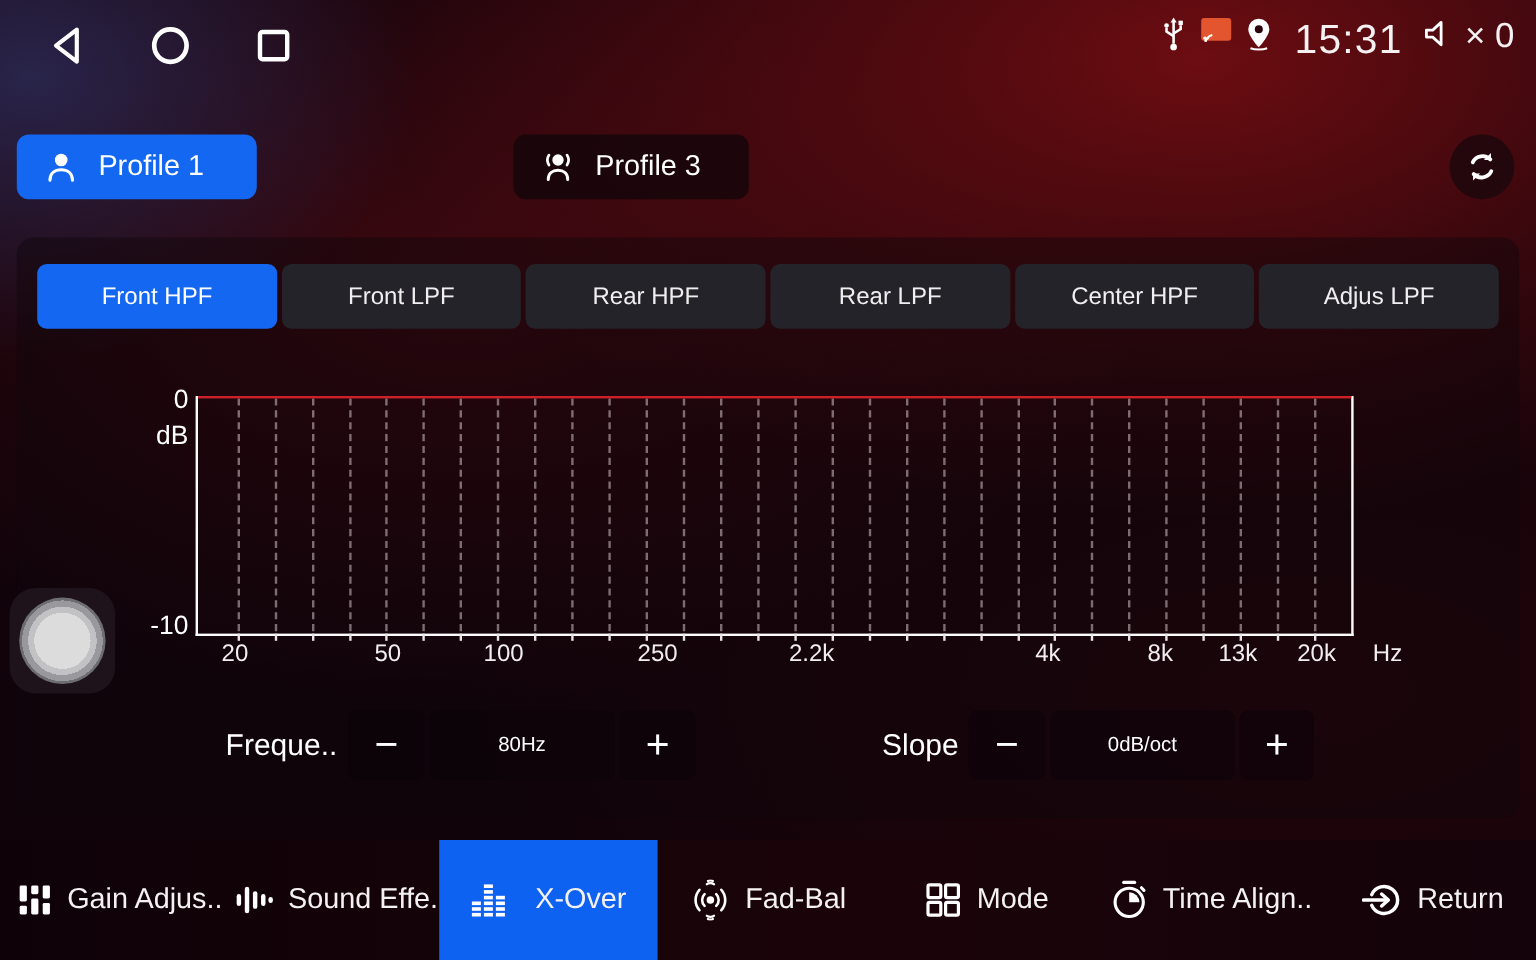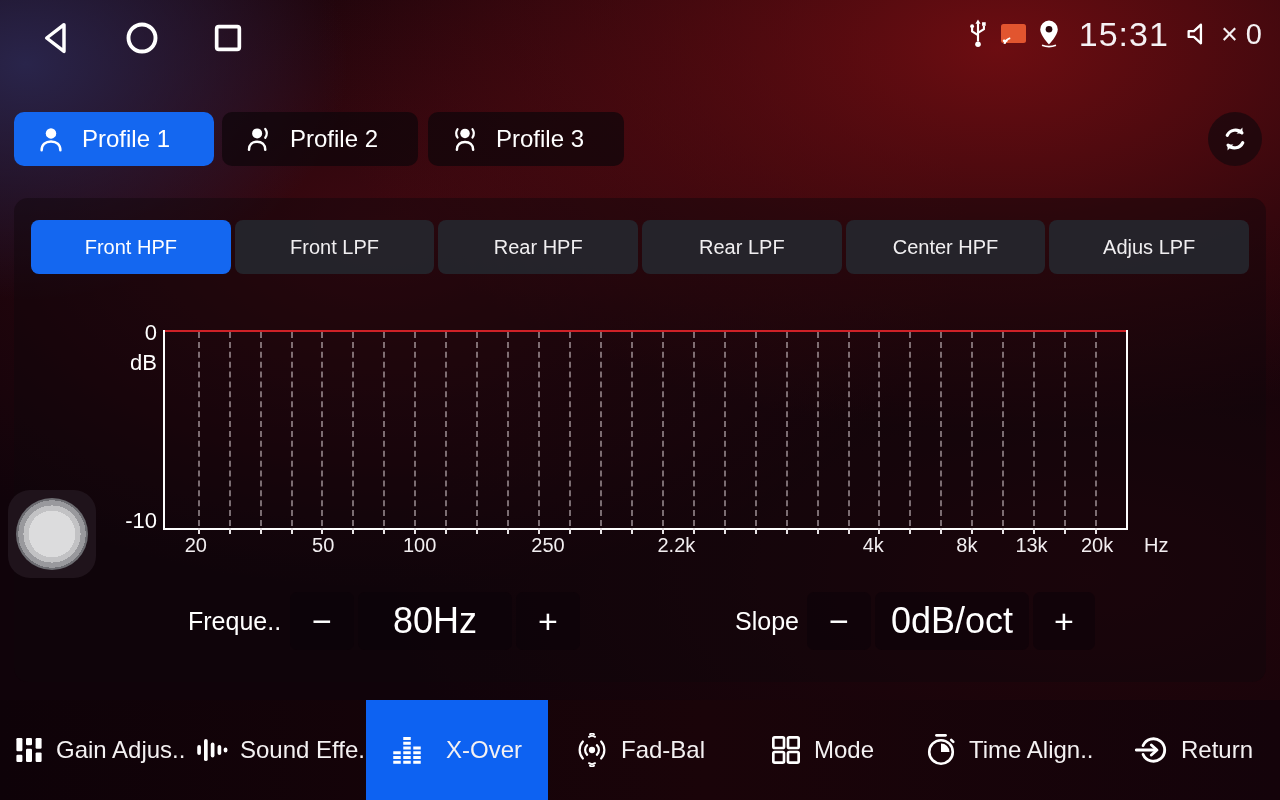"15:31" .status-right { align-items: center -> none; top: 8px -> 14px }
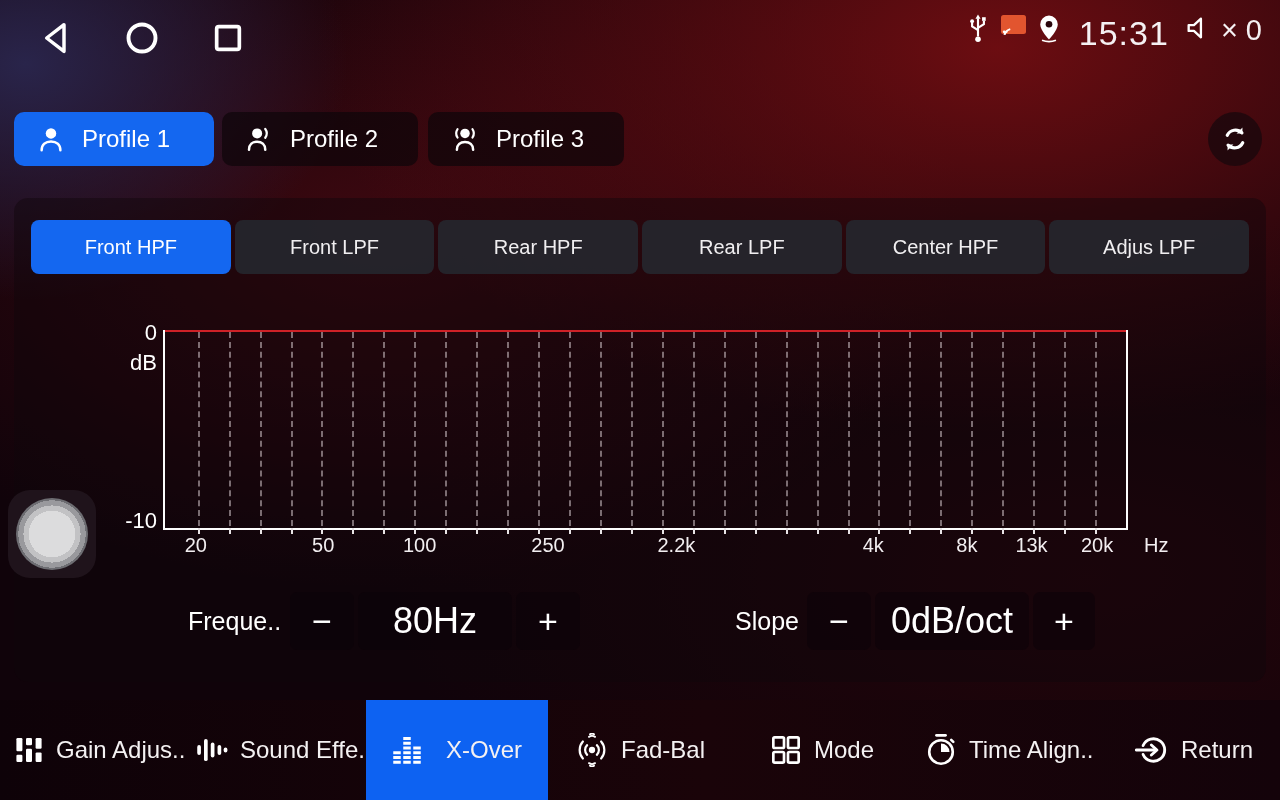"Profile 2" div.profile-btn { html: <div> <span> <svg> <circle></circle> <path></path> <path></path> </svg> </span> <span>Profile 2</span> </div> -> none }
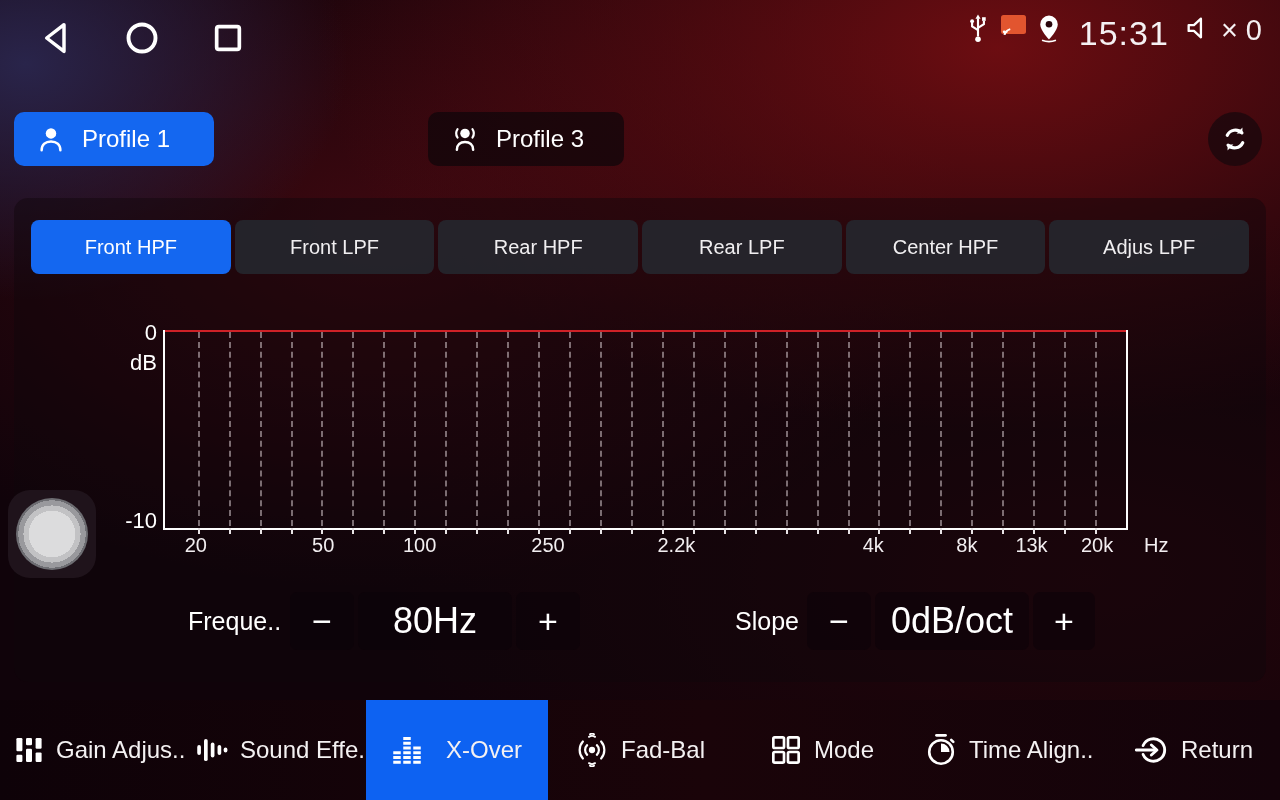"80Hz" .valbox { font-size: 36px -> 17px }
